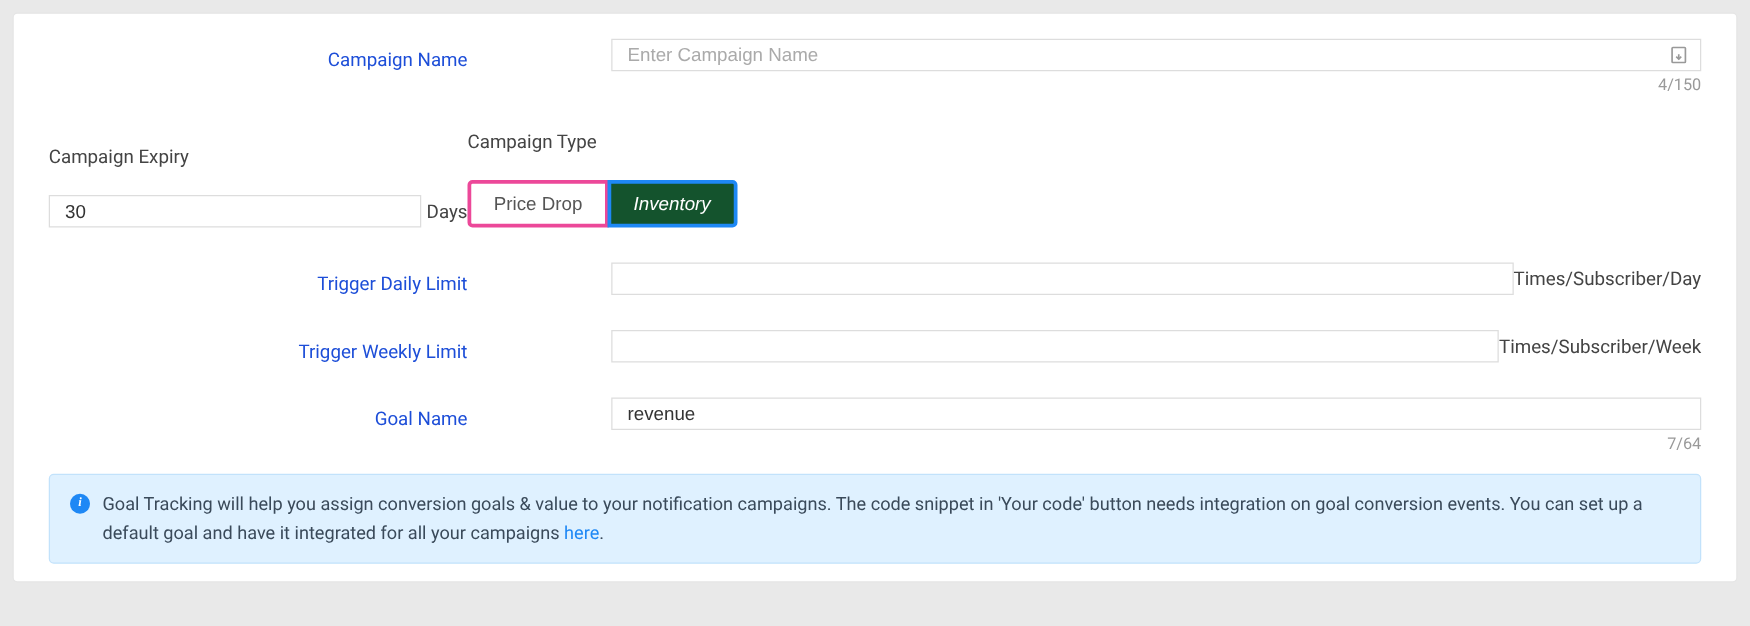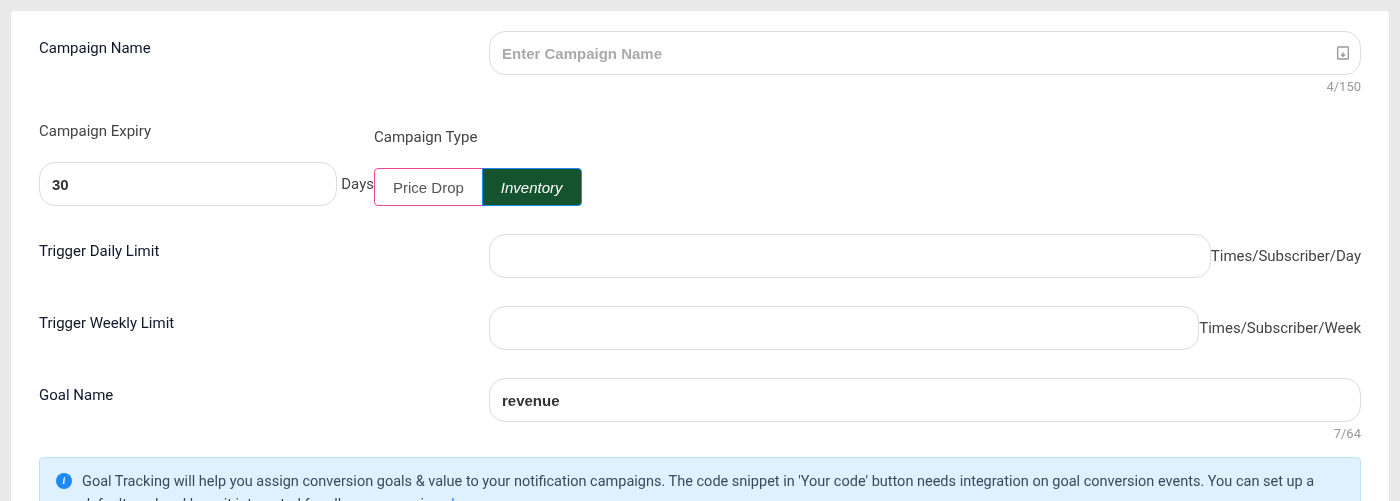"Campaign Name" .label-col { color: #0f172a -> #1d4ed8; text-align: none -> right }
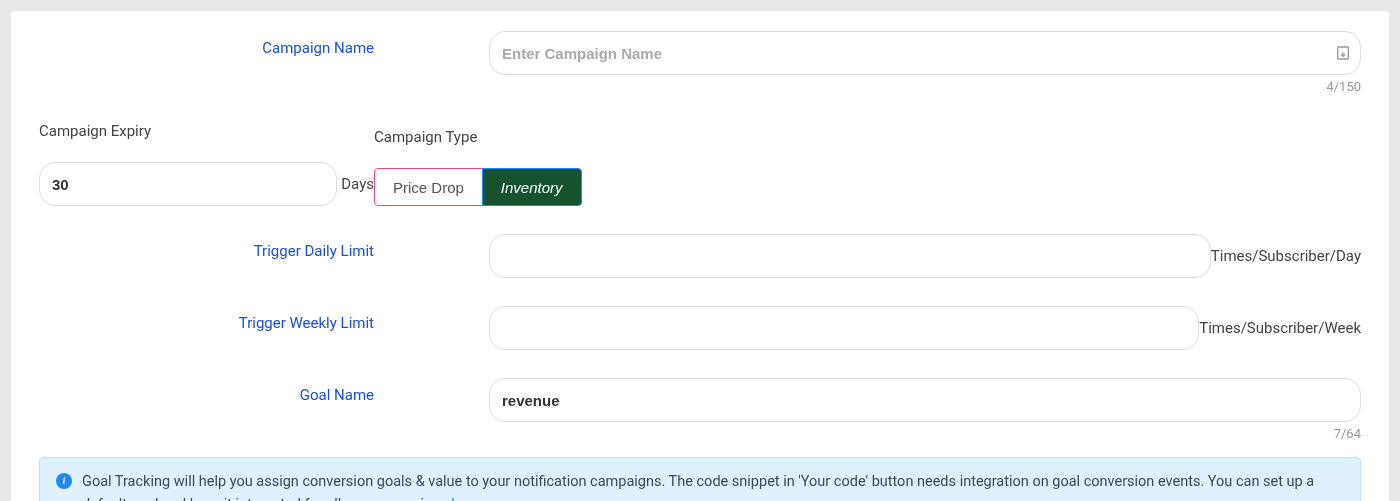"Enter Campaign Name" input[type="text"] { border-radius: 16px -> 0; font-weight: bold -> none; height: 44px -> 26px }
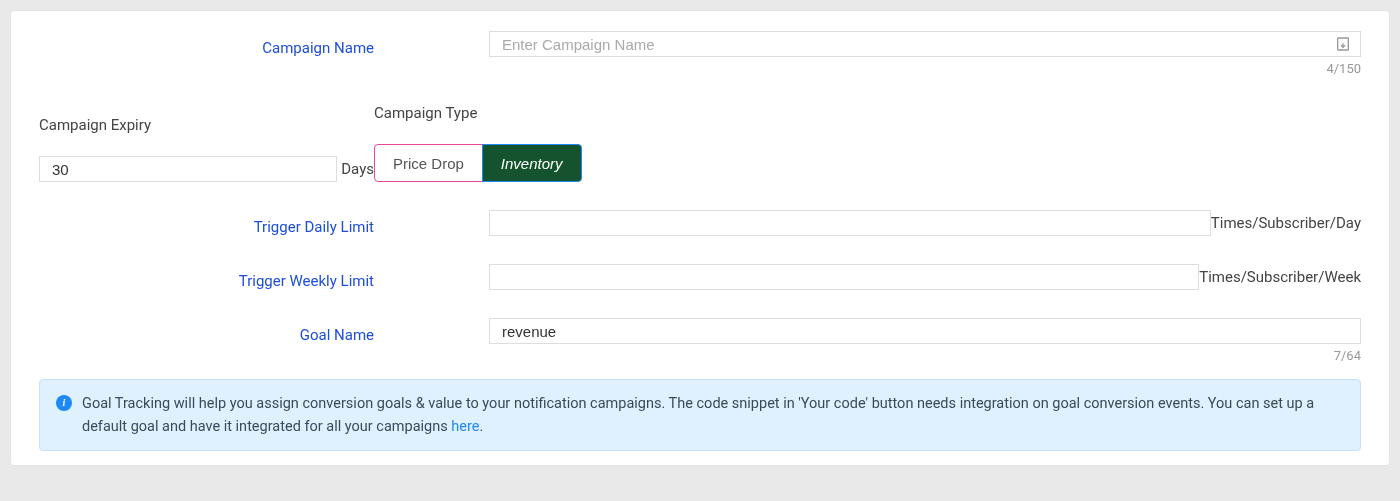"Price Drop" .toggle-btn { border: 1px solid #ec4899 -> 3px solid #ec4899 }
